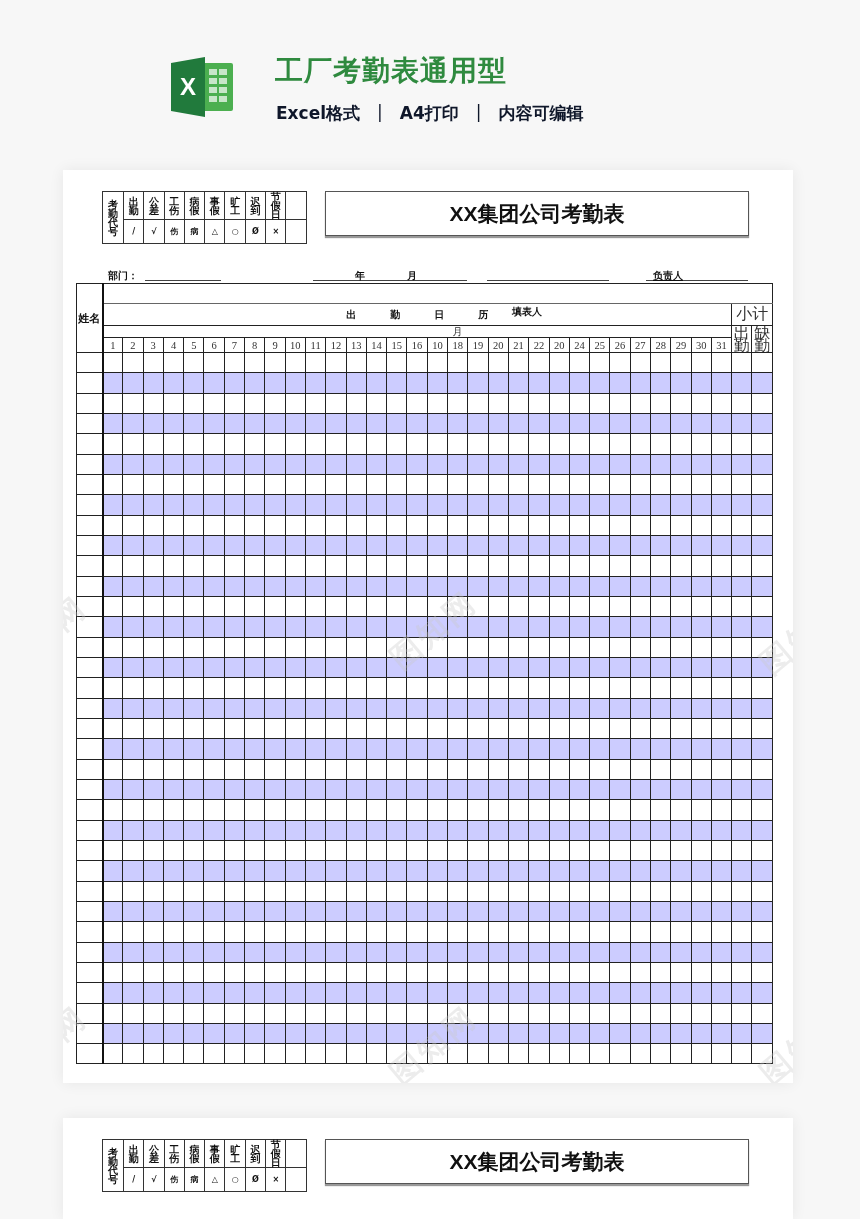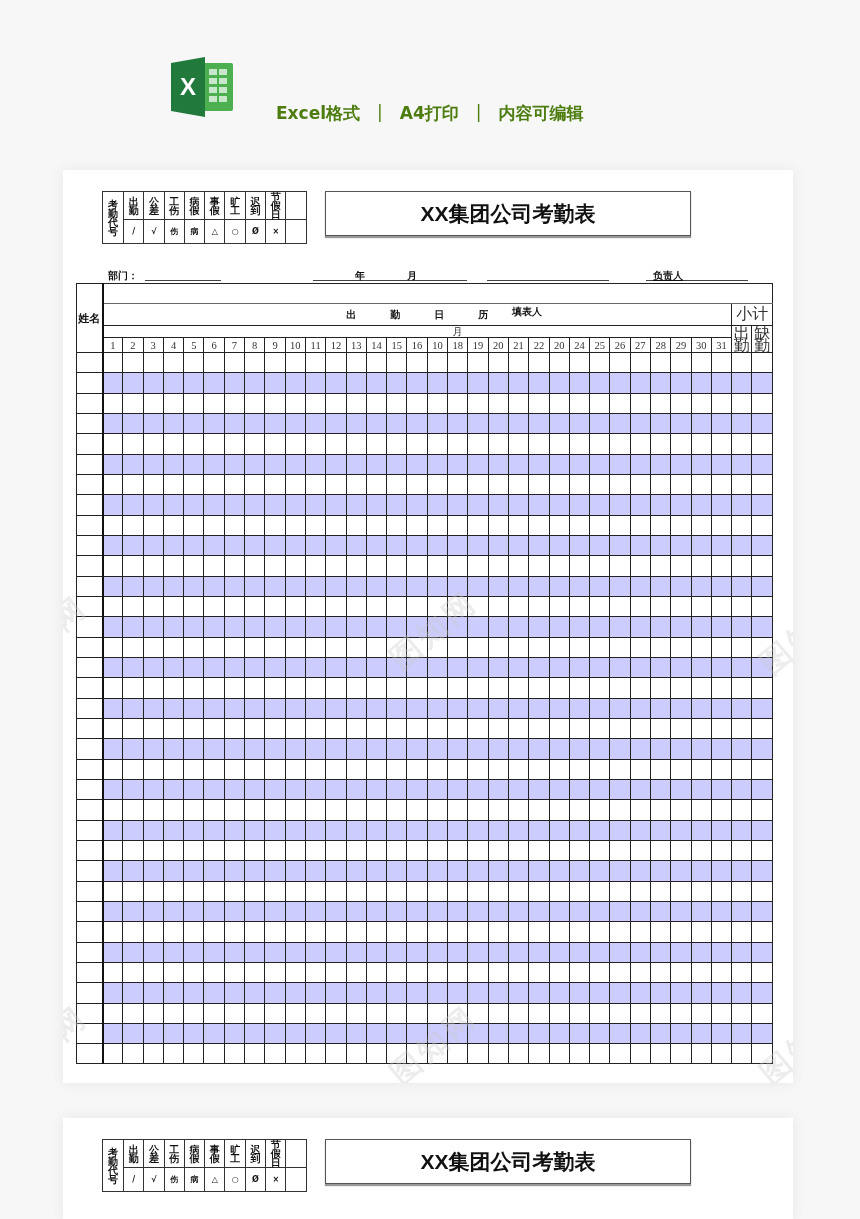"工厂考勤表通用型" div.title { html: none -> <div>工厂考勤表通用型</div> }
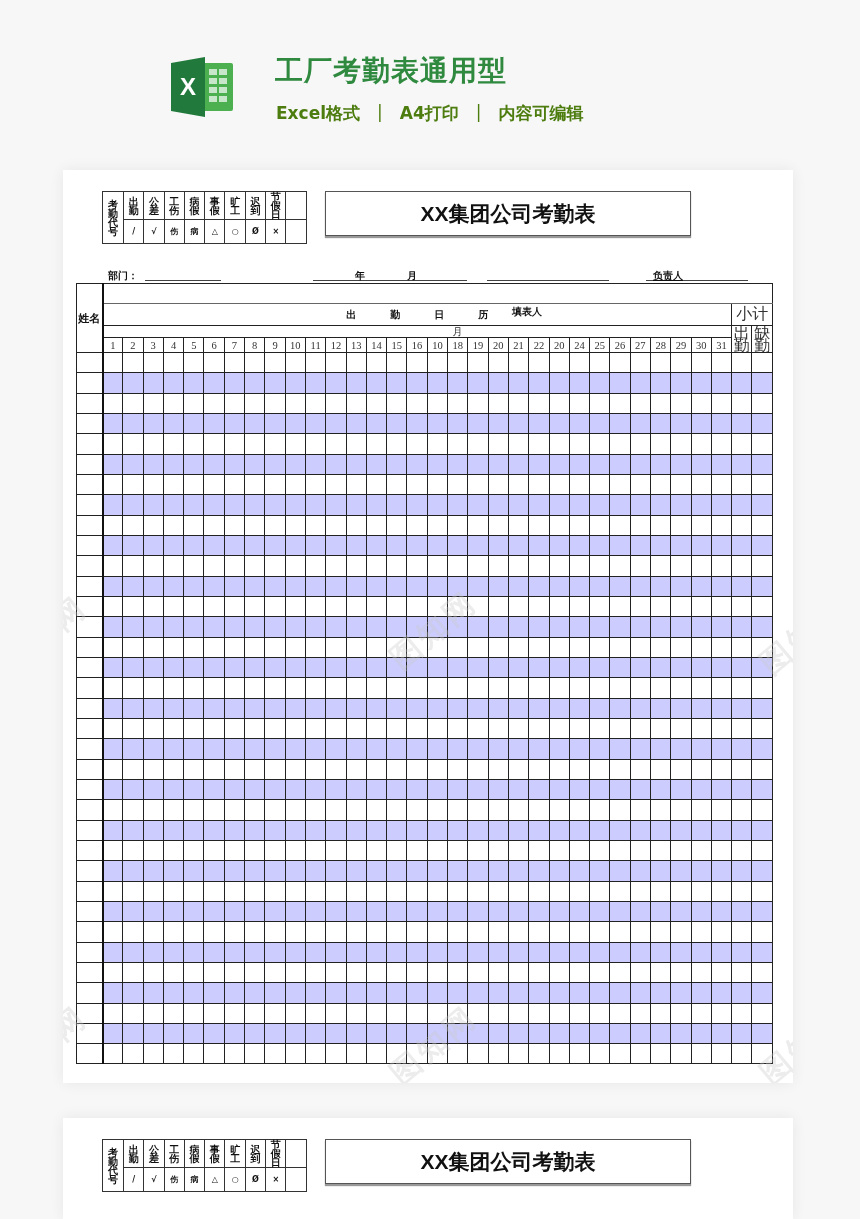"Excel格式" .subtitle { color: #4d7c0f -> #0f172a }
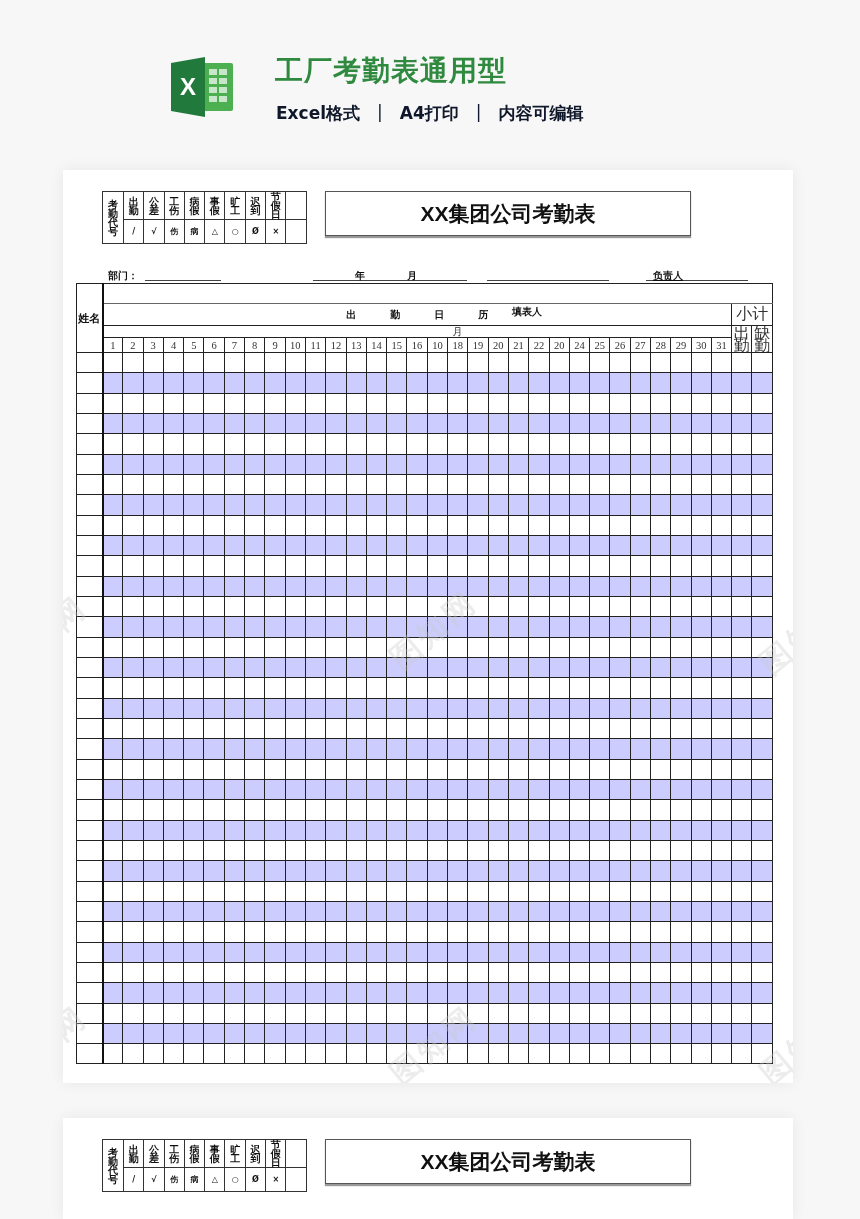"XX集团公司考勤表" .big-title-box { width: 366px -> 424px }
